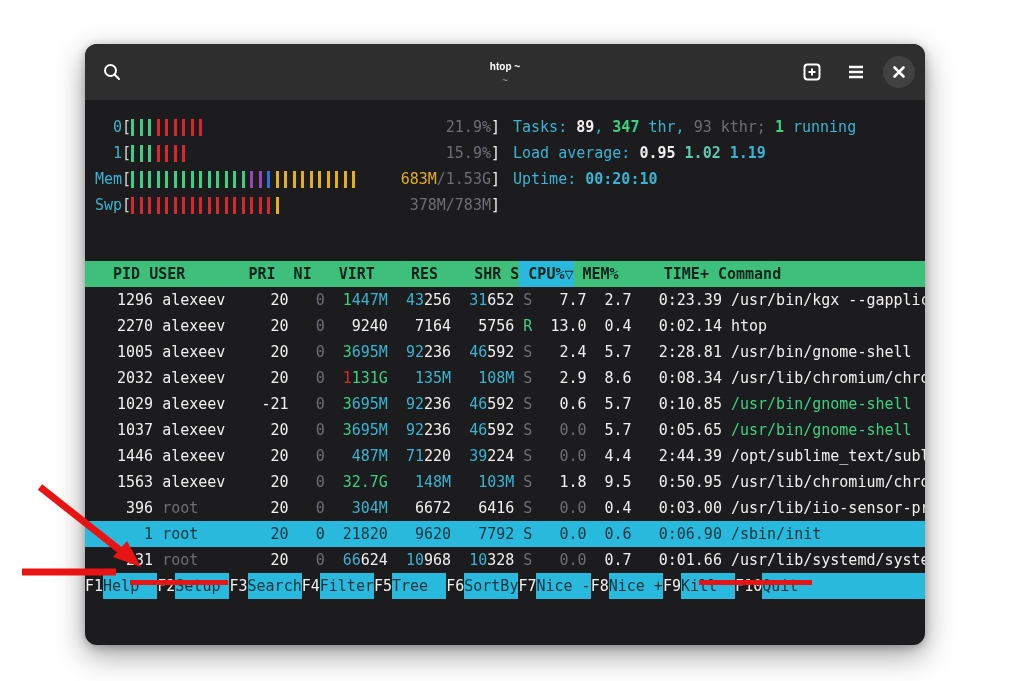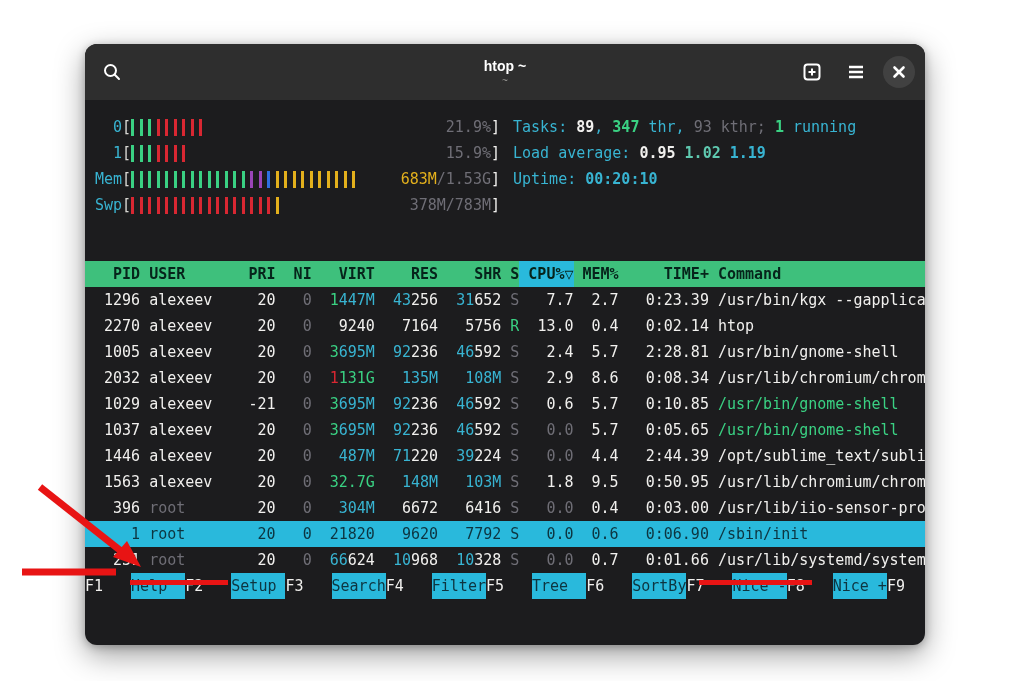"htop ~" .tb-title .t { font-size: 14px -> 10px }
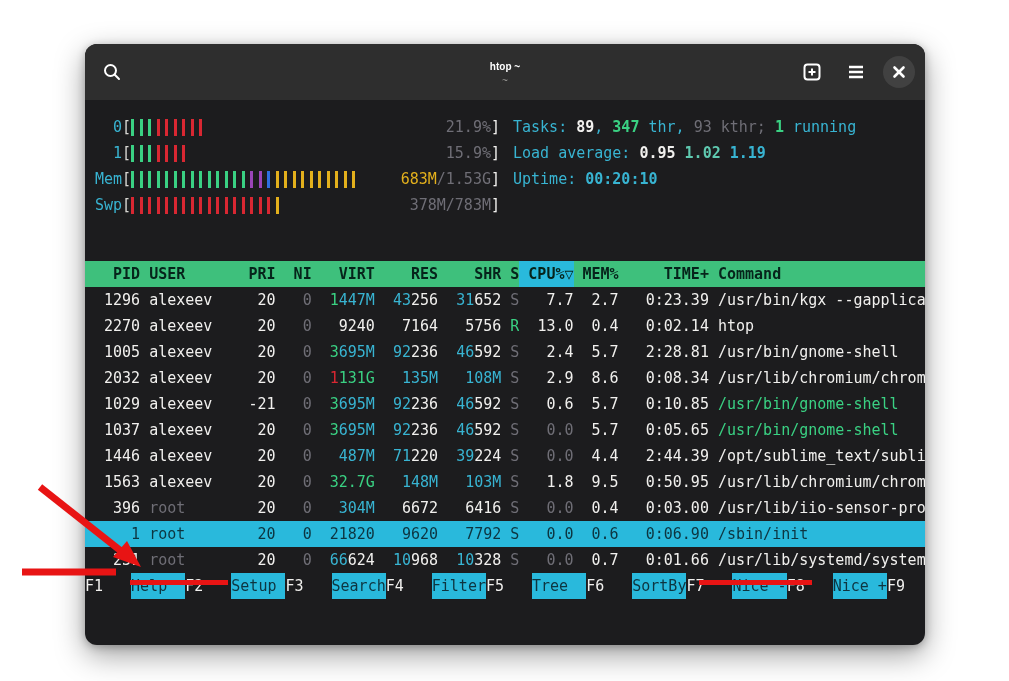"1296" .proc-row { padding-left: 10px -> 23px }
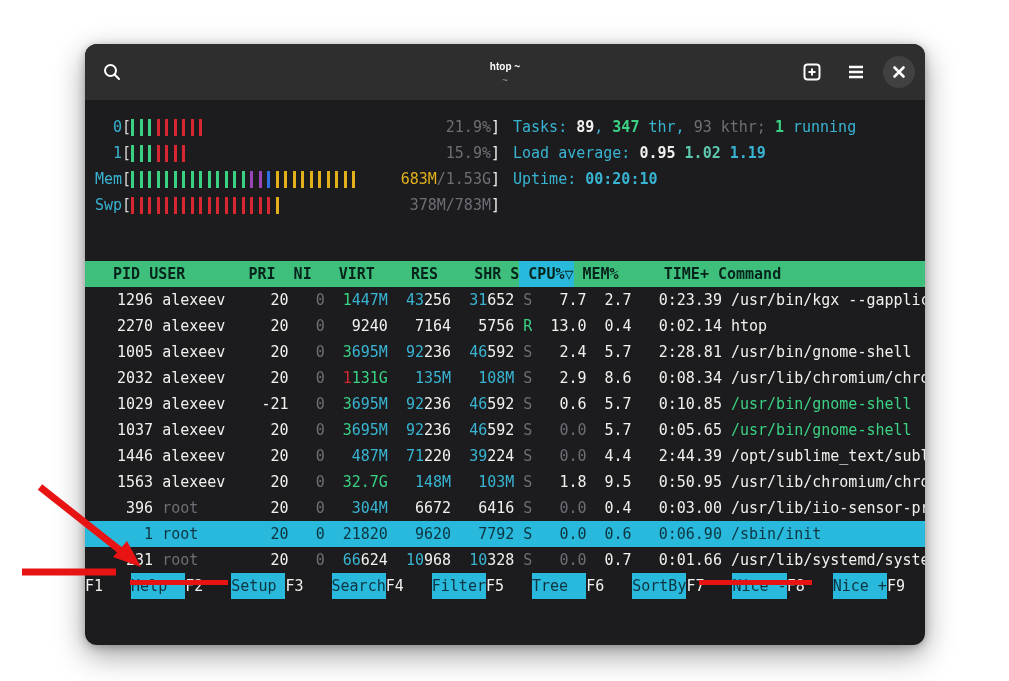"F1" .fn-item { gap: 28px -> none }
